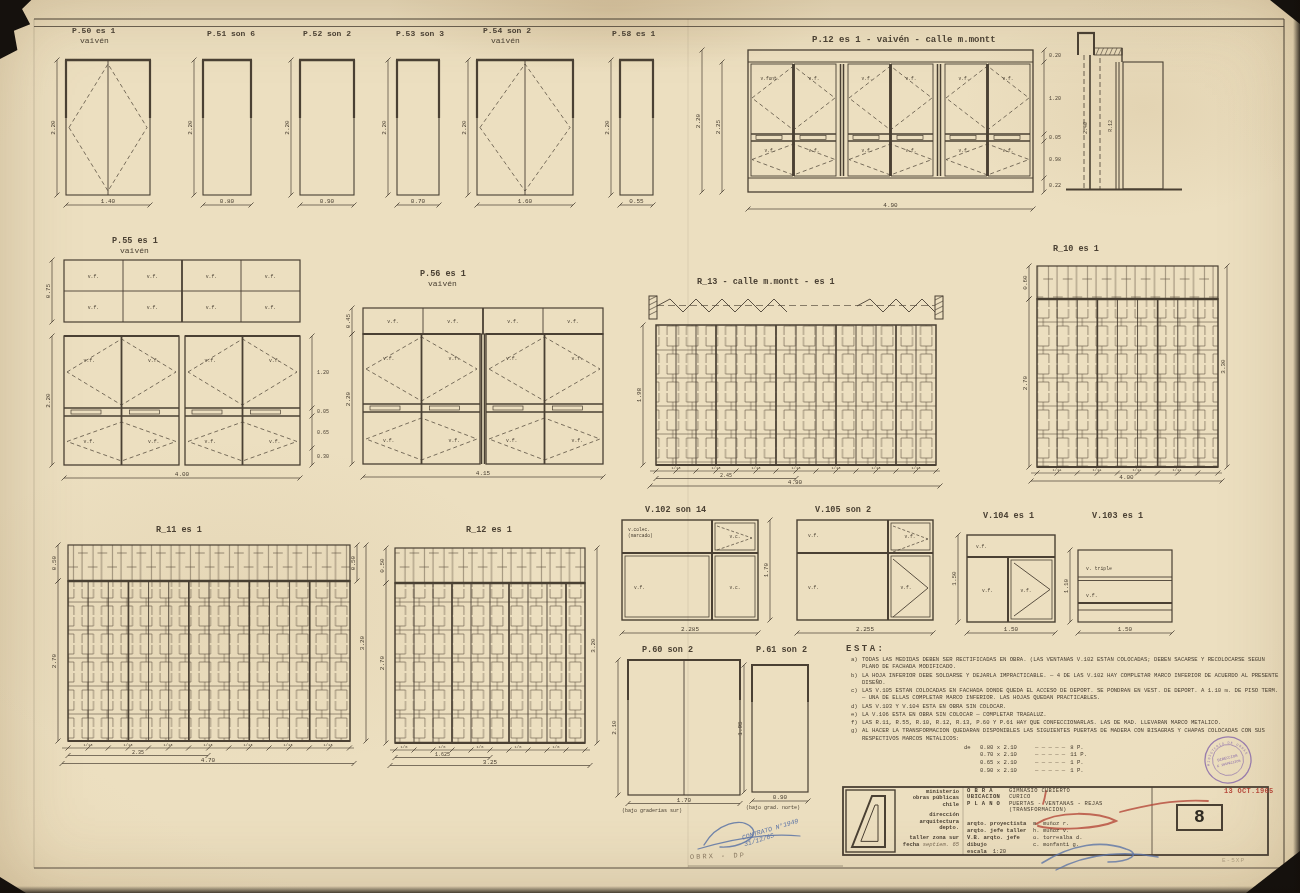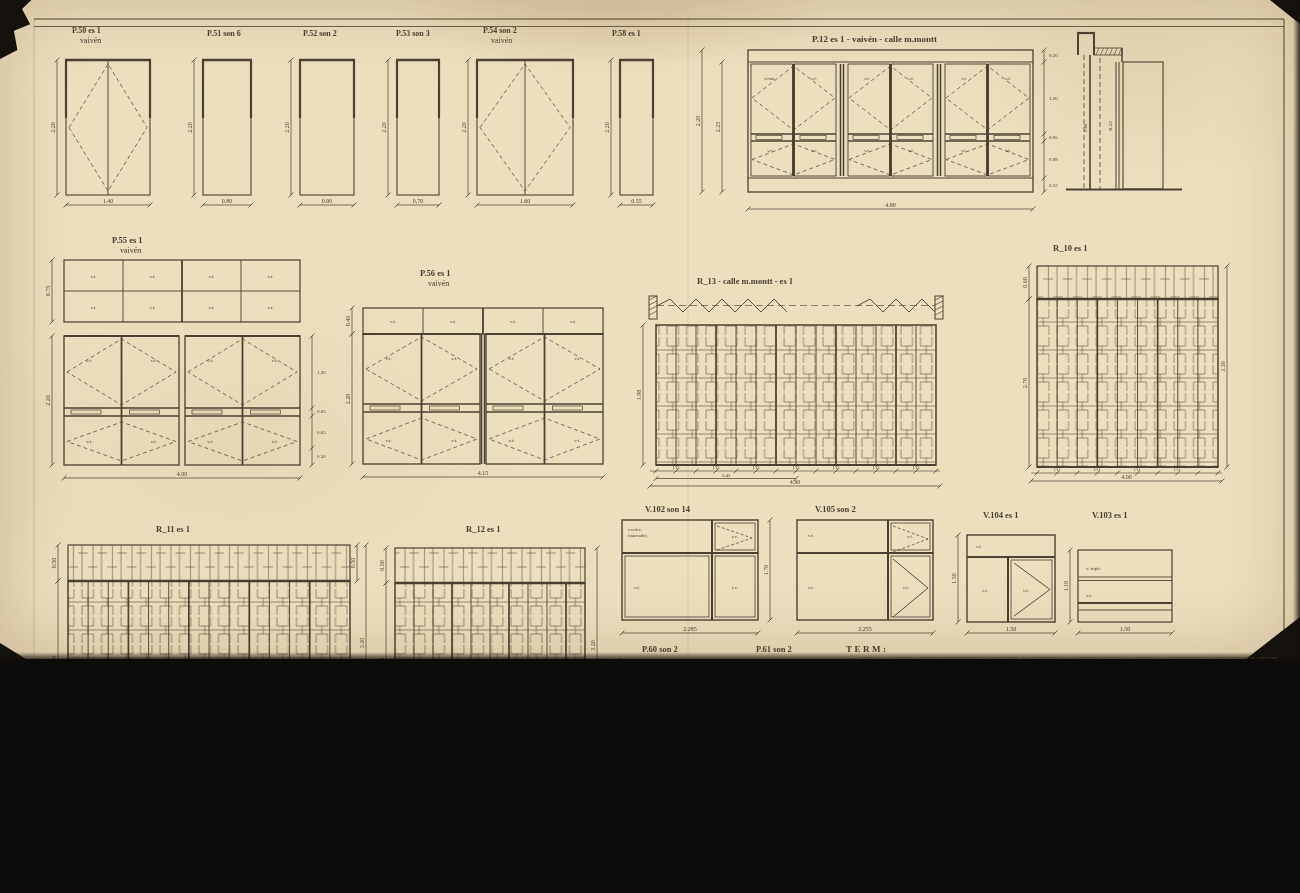"P.50 es 1" #sheet { font-family: Liberation Serif, serif -> Liberation Mono, monospace; height: 659px -> 893px }
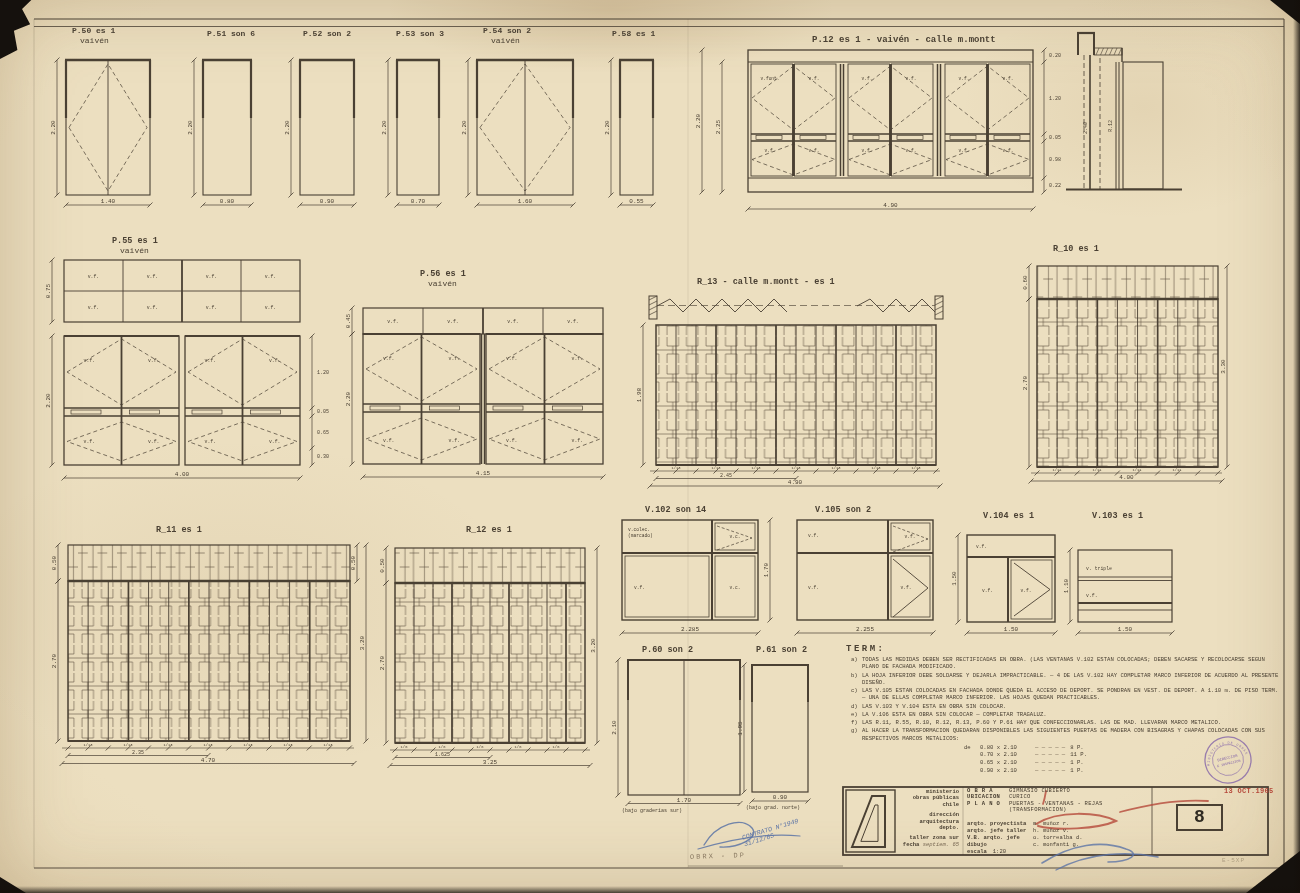"TERM:" div.nota-title { text: TERM -> ESTA }
